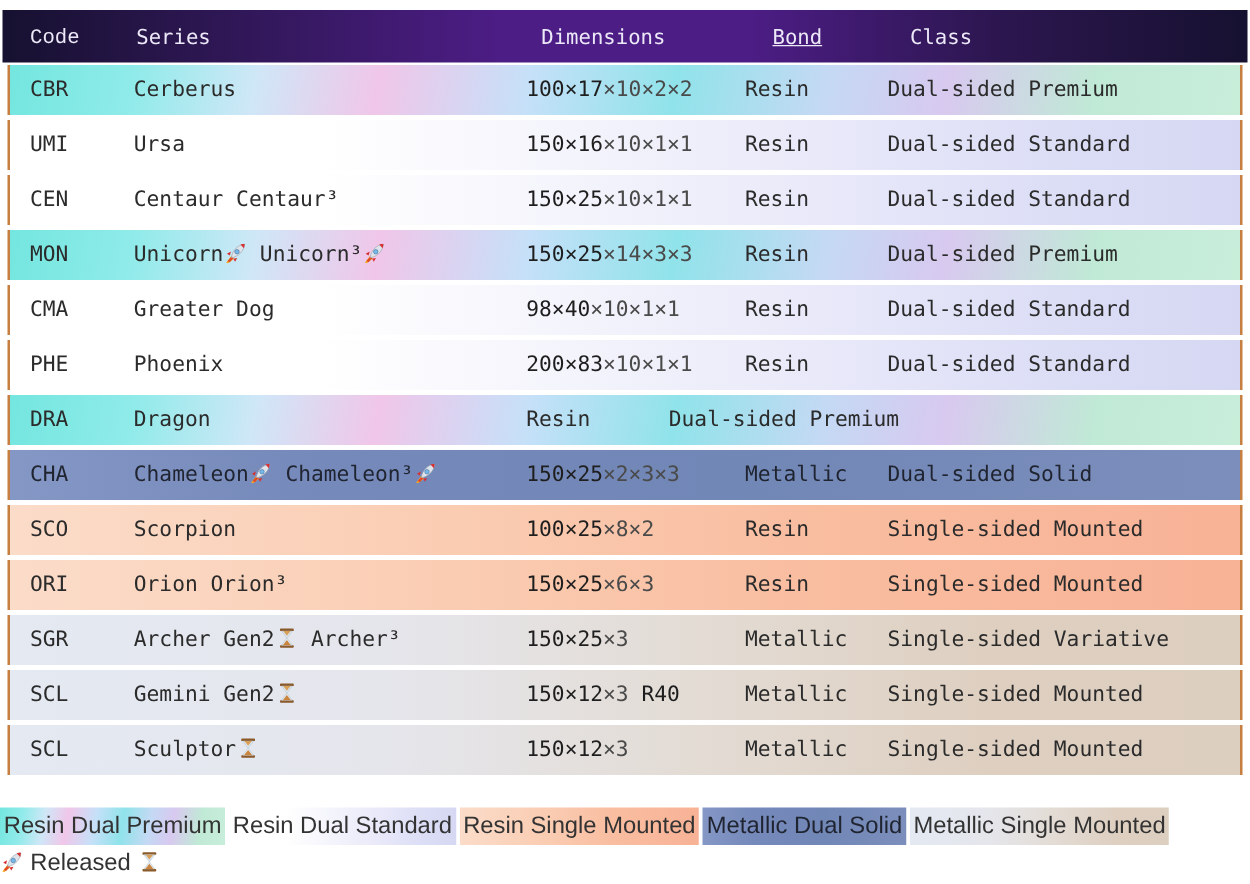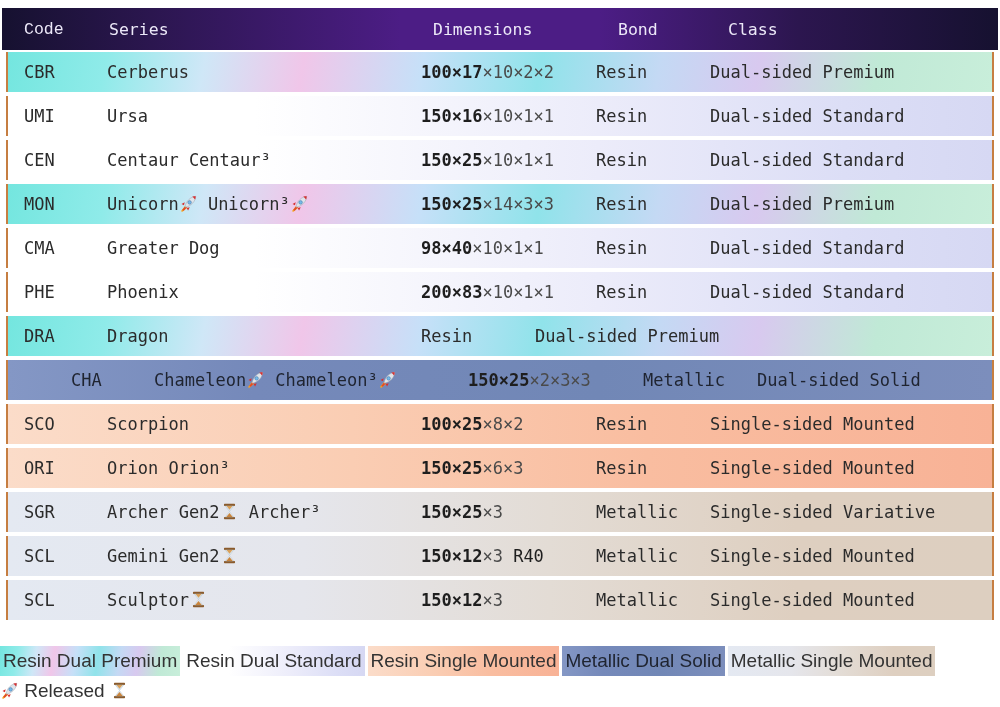"Bond" .hdr .h-bond { text-decoration: none -> underline }
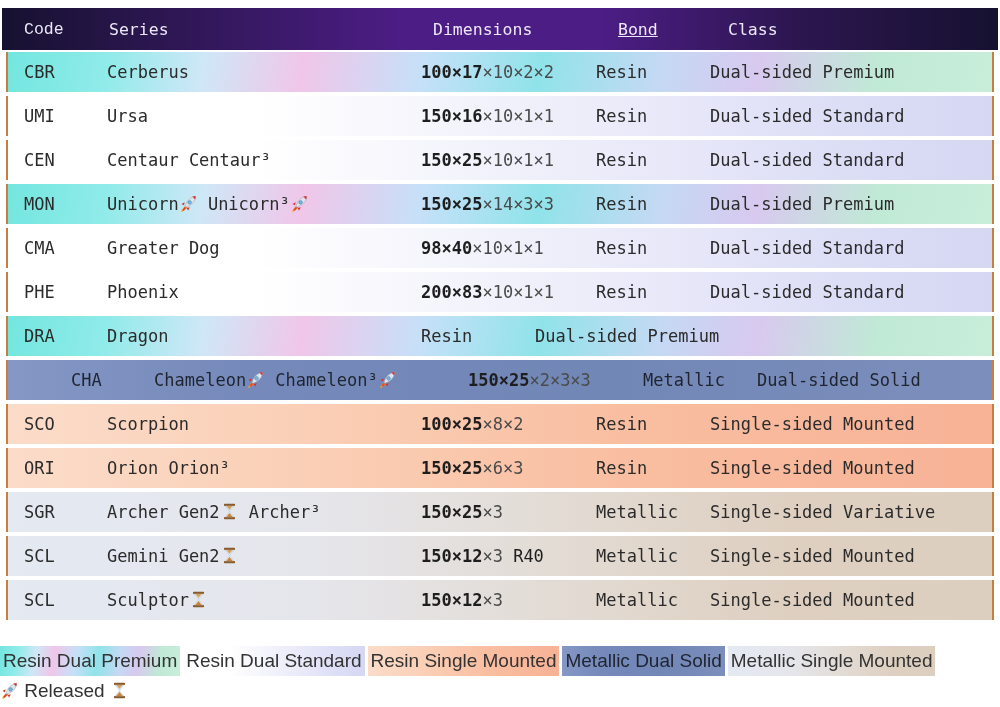"100×17" .dim-main { font-weight: bold -> normal }
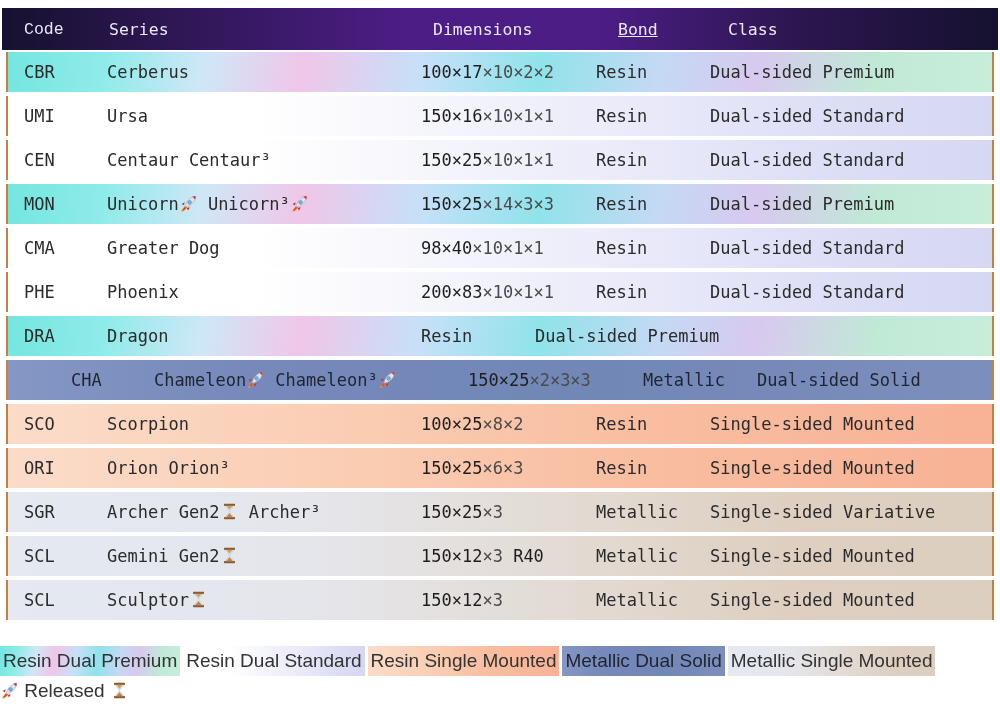"CHA" .solid { padding-left: 47px -> none }
